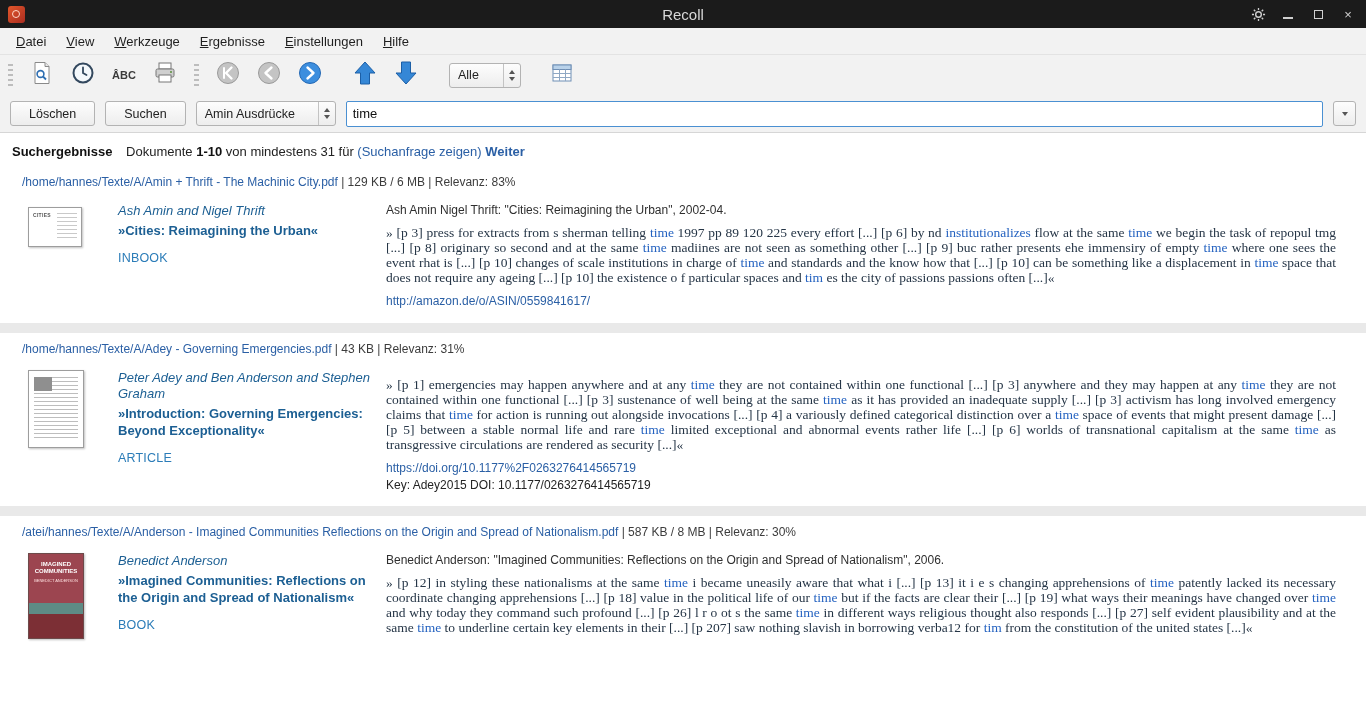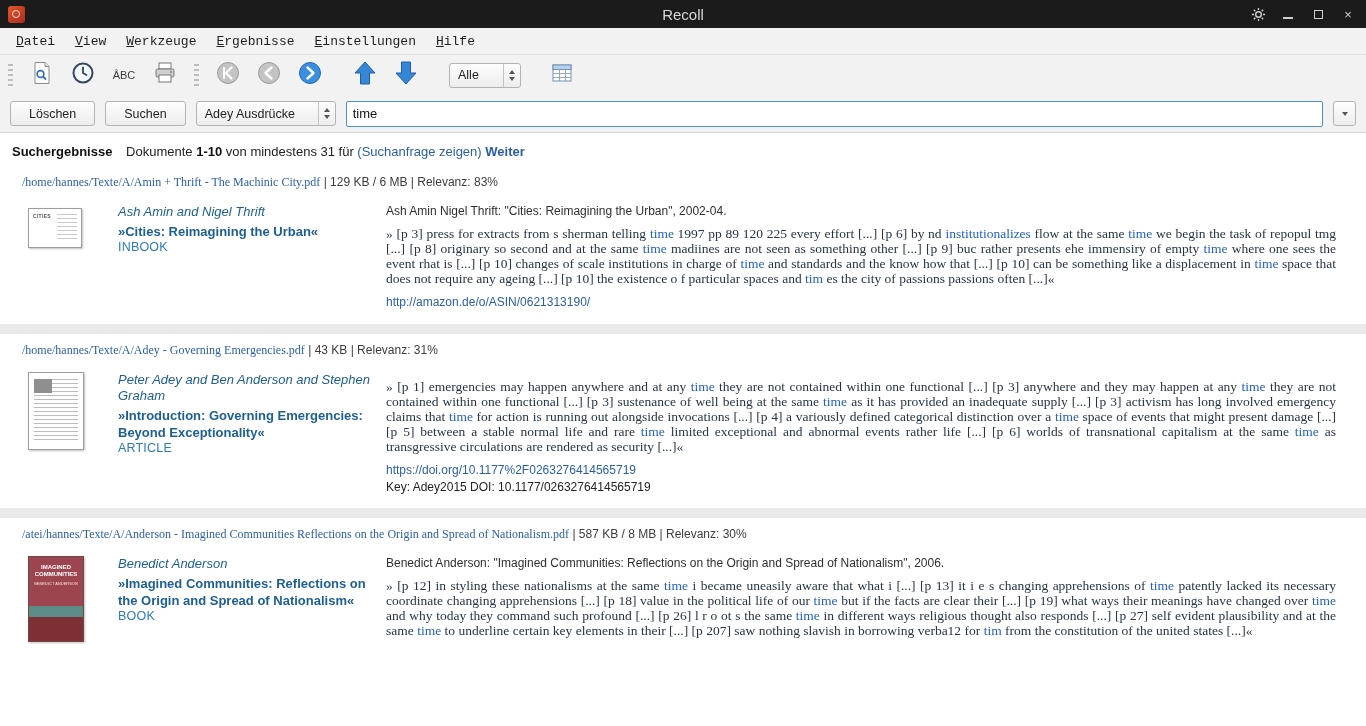"Datei" .menu-item { font-family: Liberation Mono, monospace -> none }
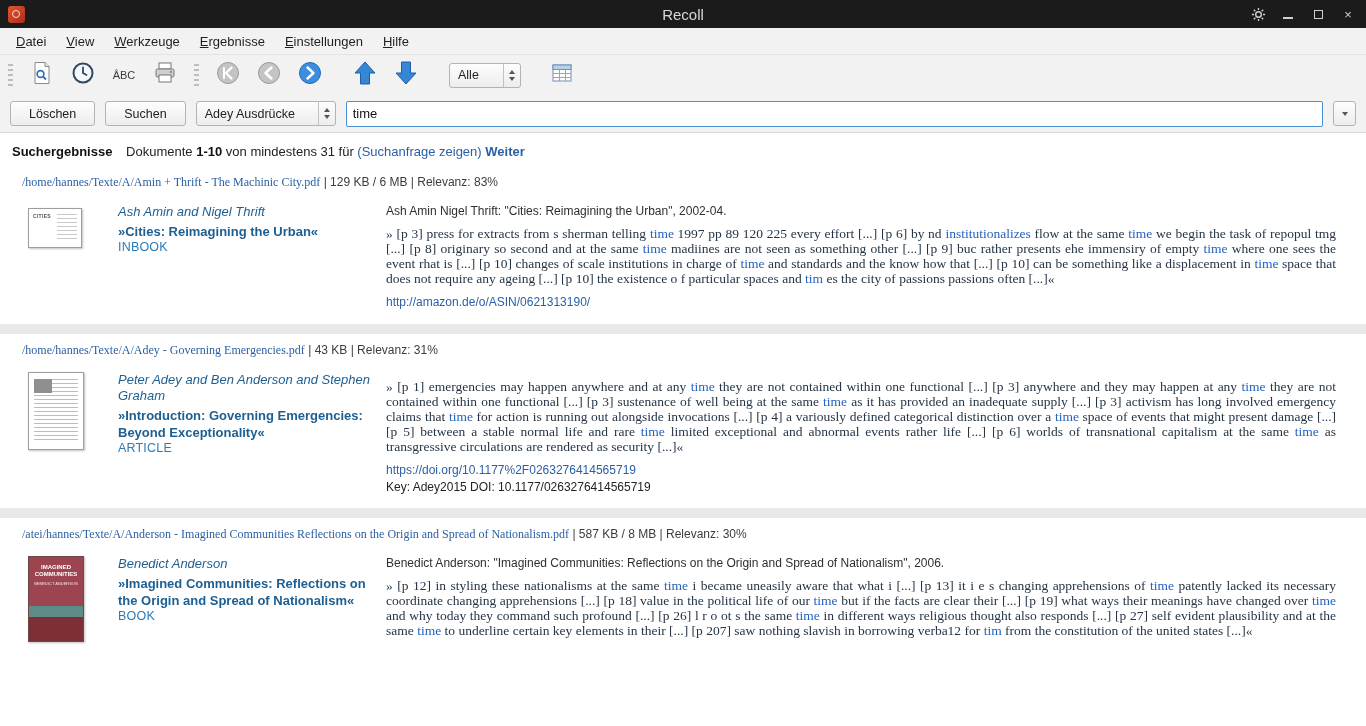"ÂBC" .abc-glyph { font-weight: normal -> bold }
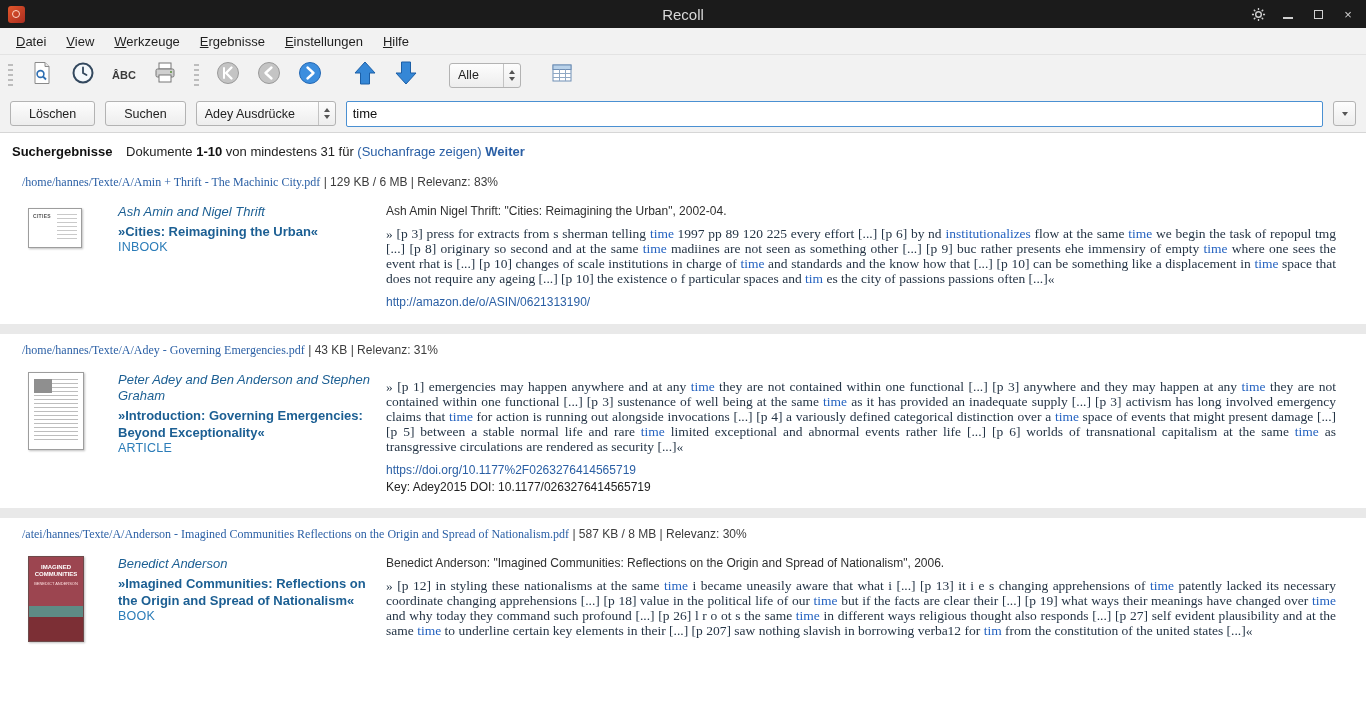"Adey Ausdrücke" span.combo-text { text: Adey -> Amin }
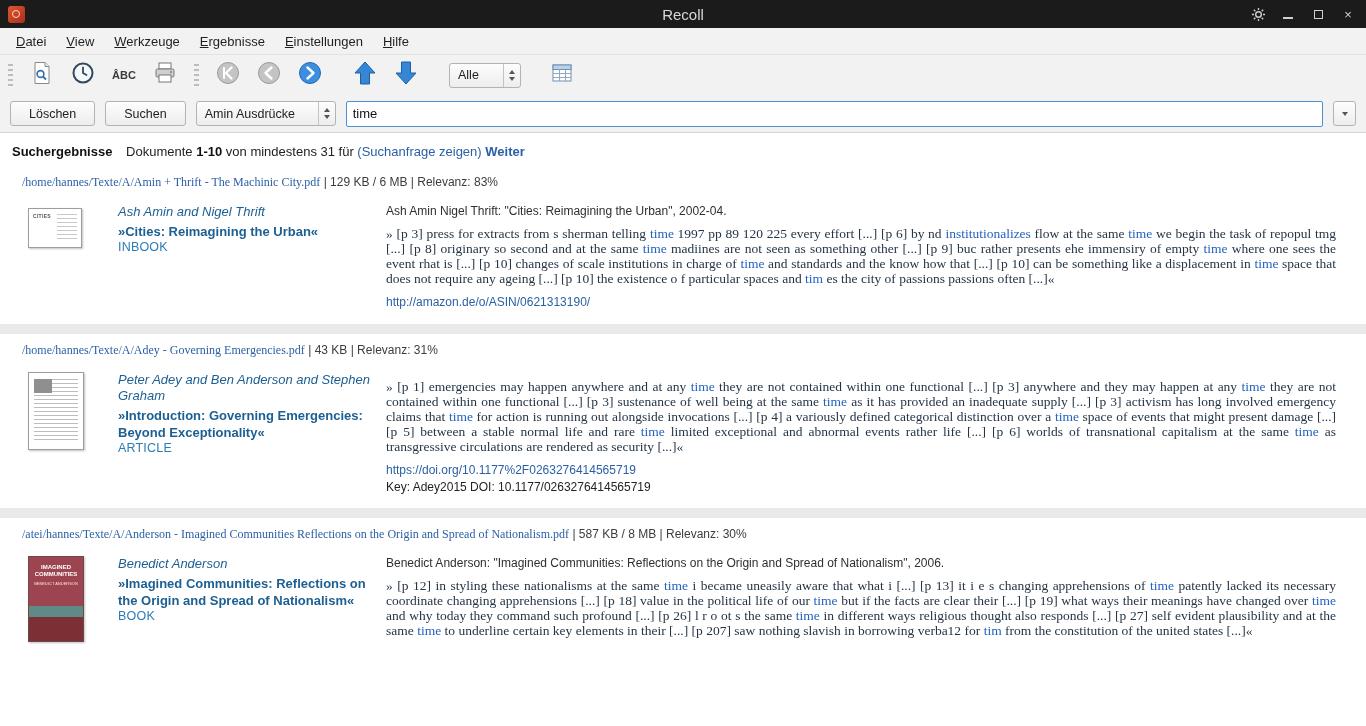"/home/hannes/Texte/A/Amin + Thrift - The" .path { font-family: Liberation Serif, serif -> none }
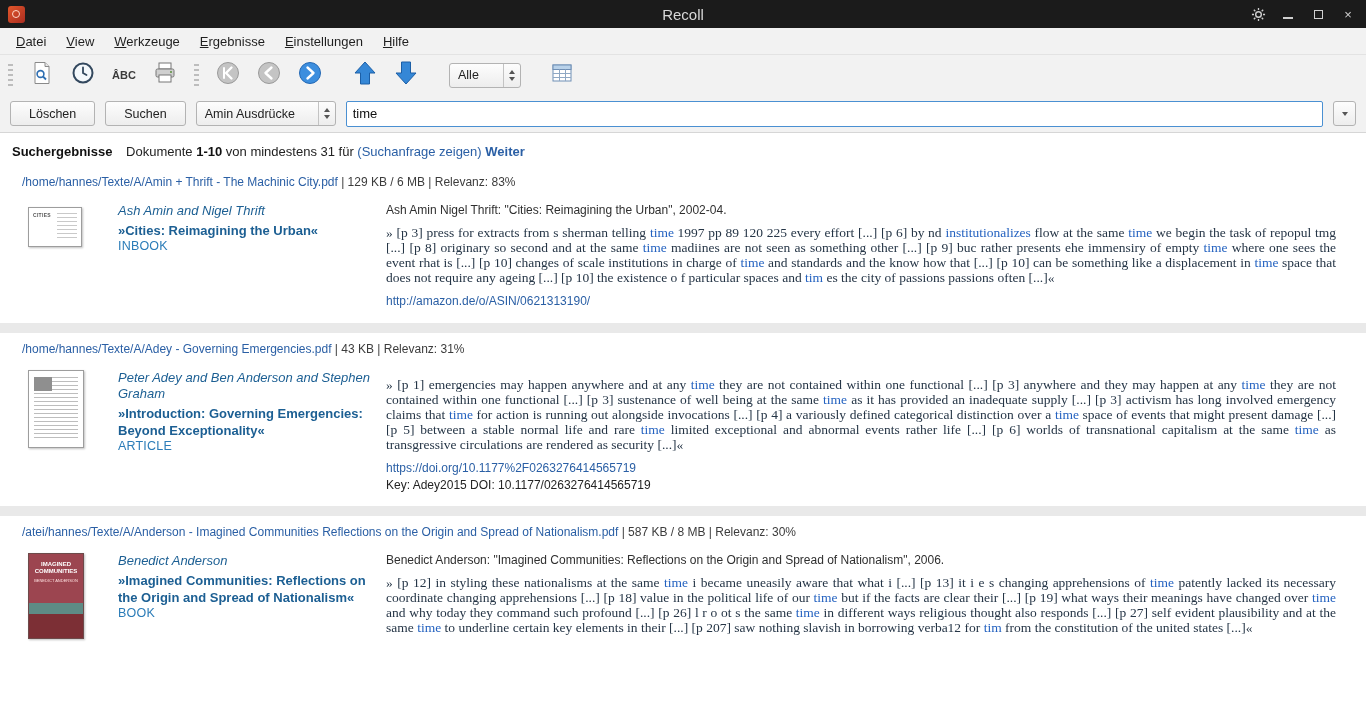"INBOOK" .btype { margin-top: none -> 12px }
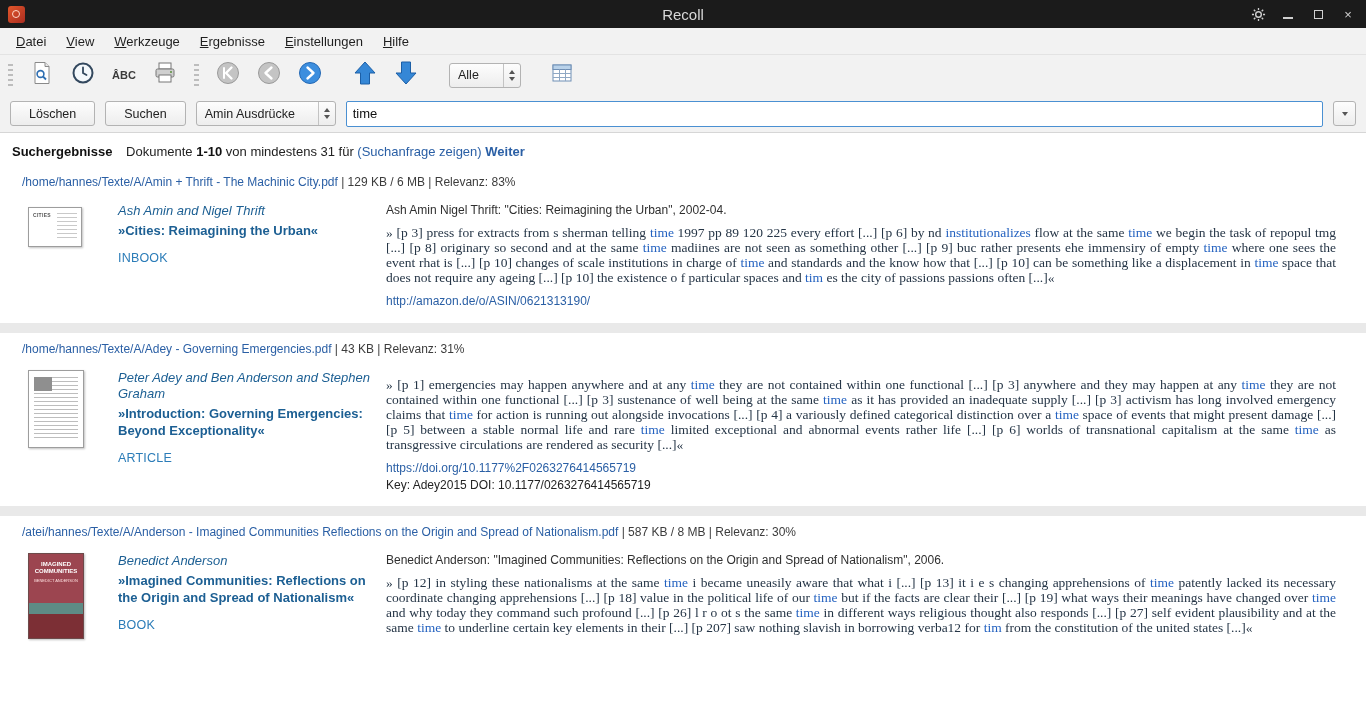"http://amazon.de/o/ASIN/0621313190/" a.url { text: http://amazon.de/o/ASIN/0621313190/ -> http://amazon.de/o/ASIN/0559841617/ }
